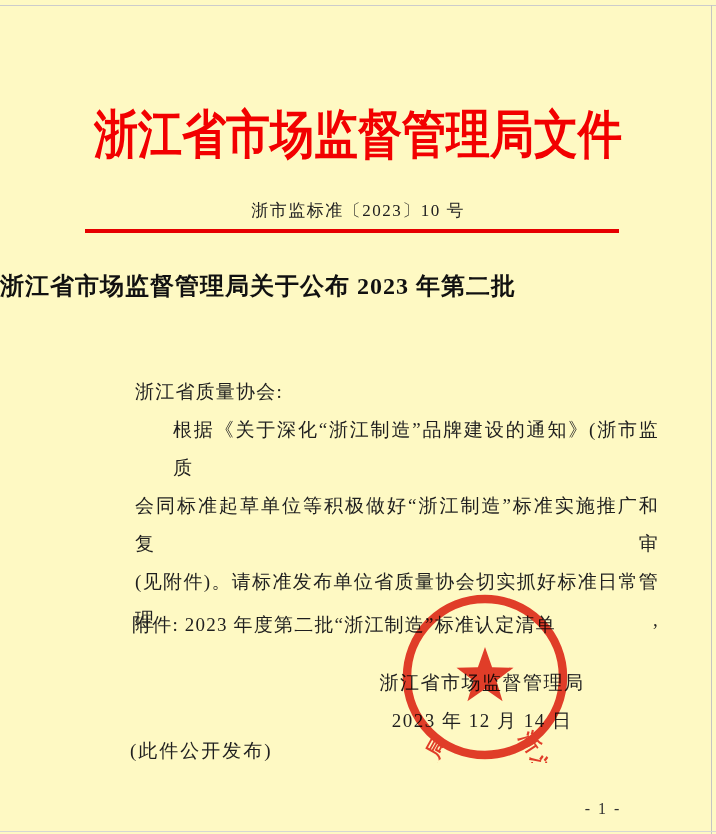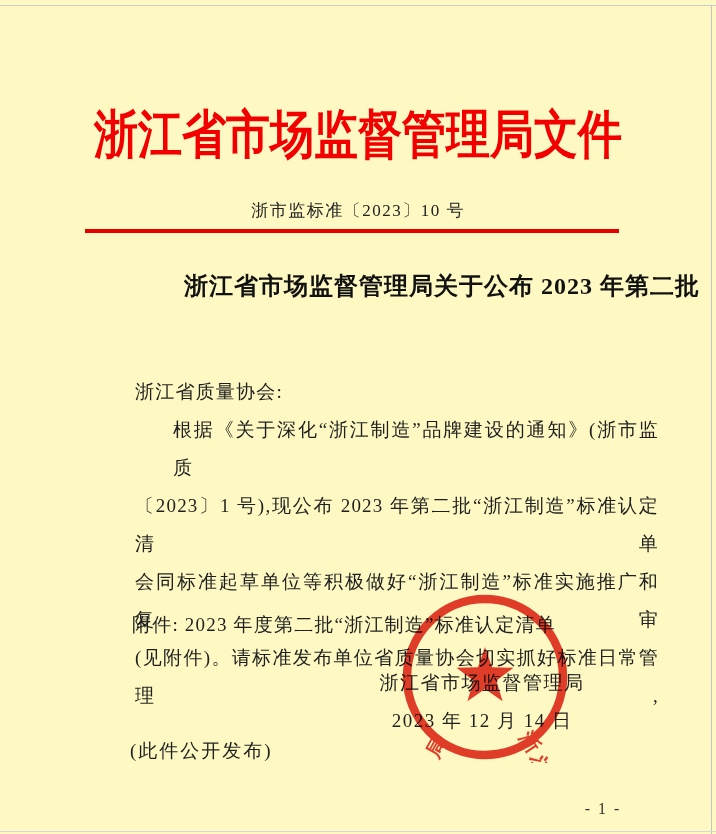"浙江省市场监督管理局关于公布 2023 年第二批" .doc-title { margin-left: 16px -> none; text-align: right -> left }
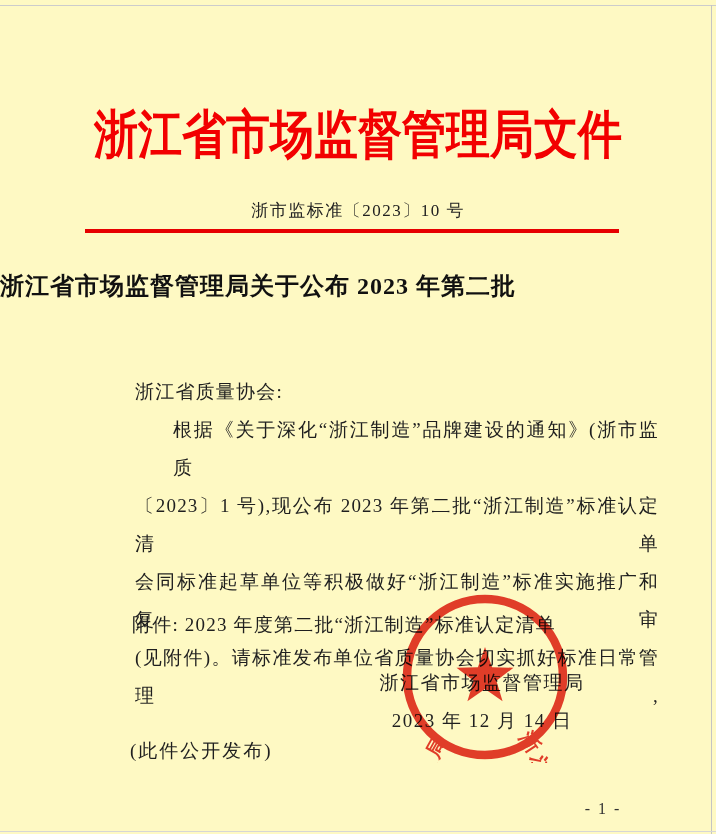"〔2023〕1 号),现公布 2023 年第二批“浙江制造”标准认定清单" div.pline { html: <div>〔2023〕1 号),现公布 2023 年第二批“浙江制造”标准认定清单</div> -> none }
